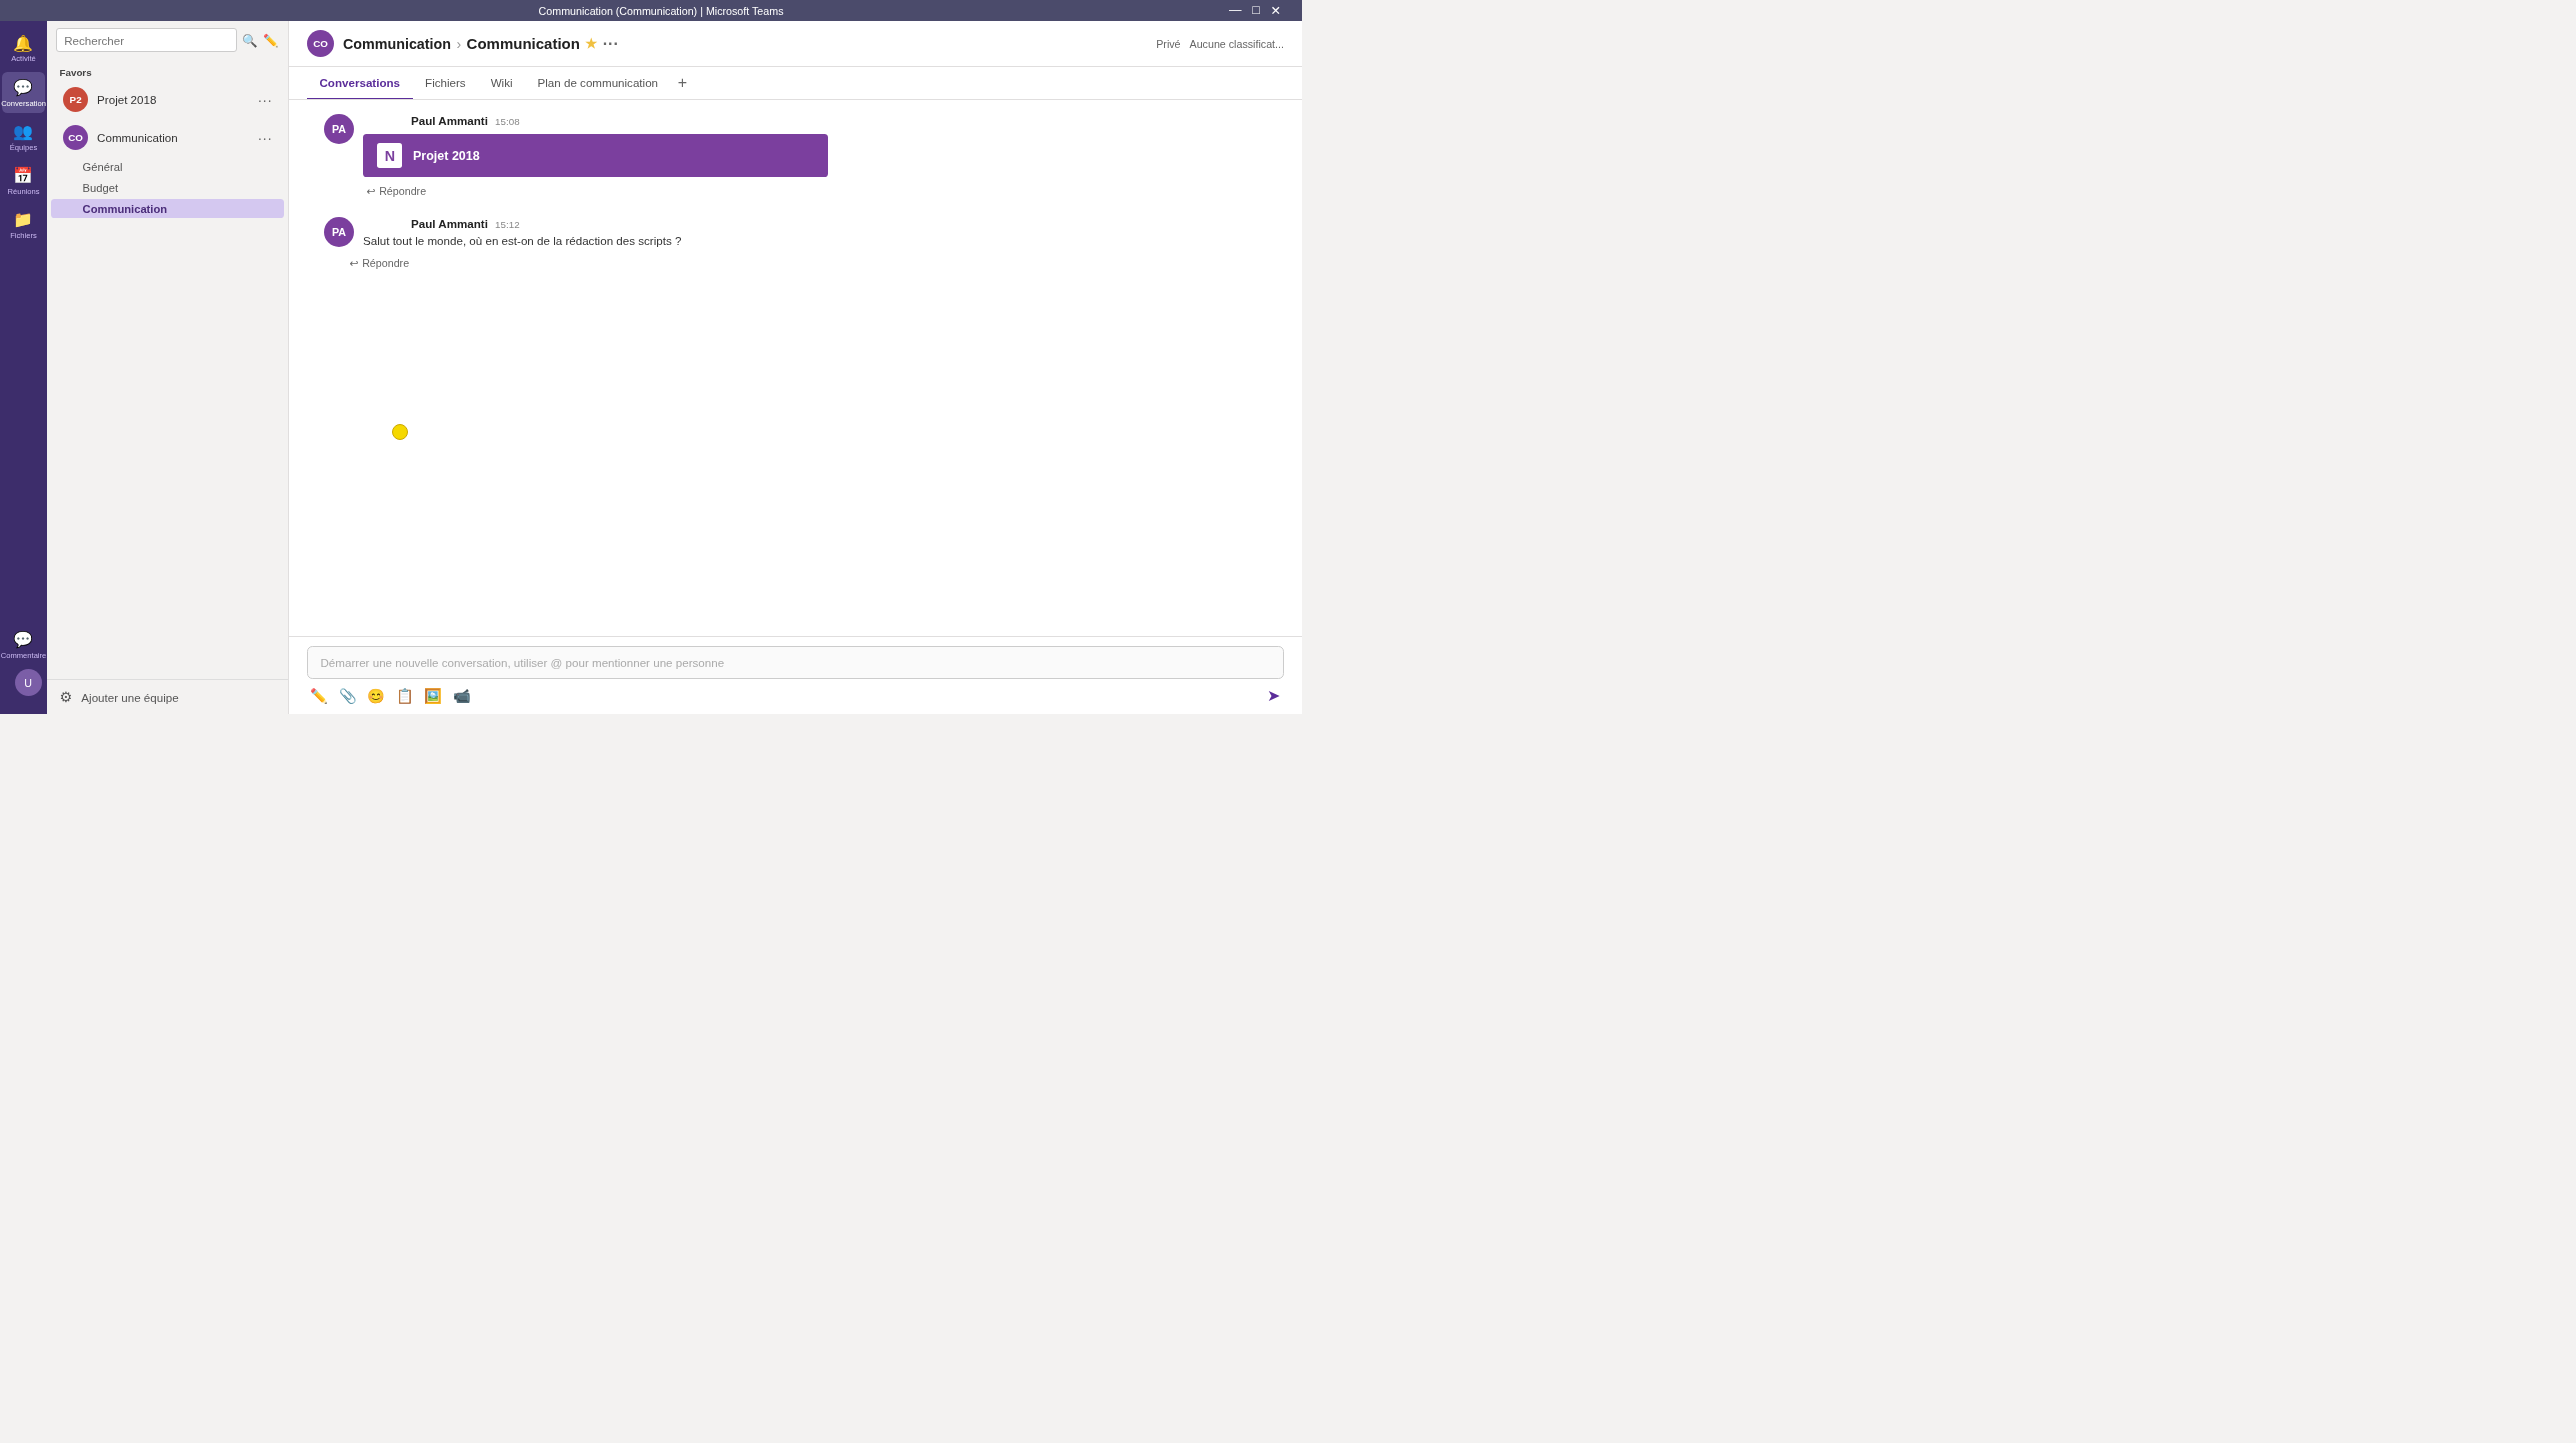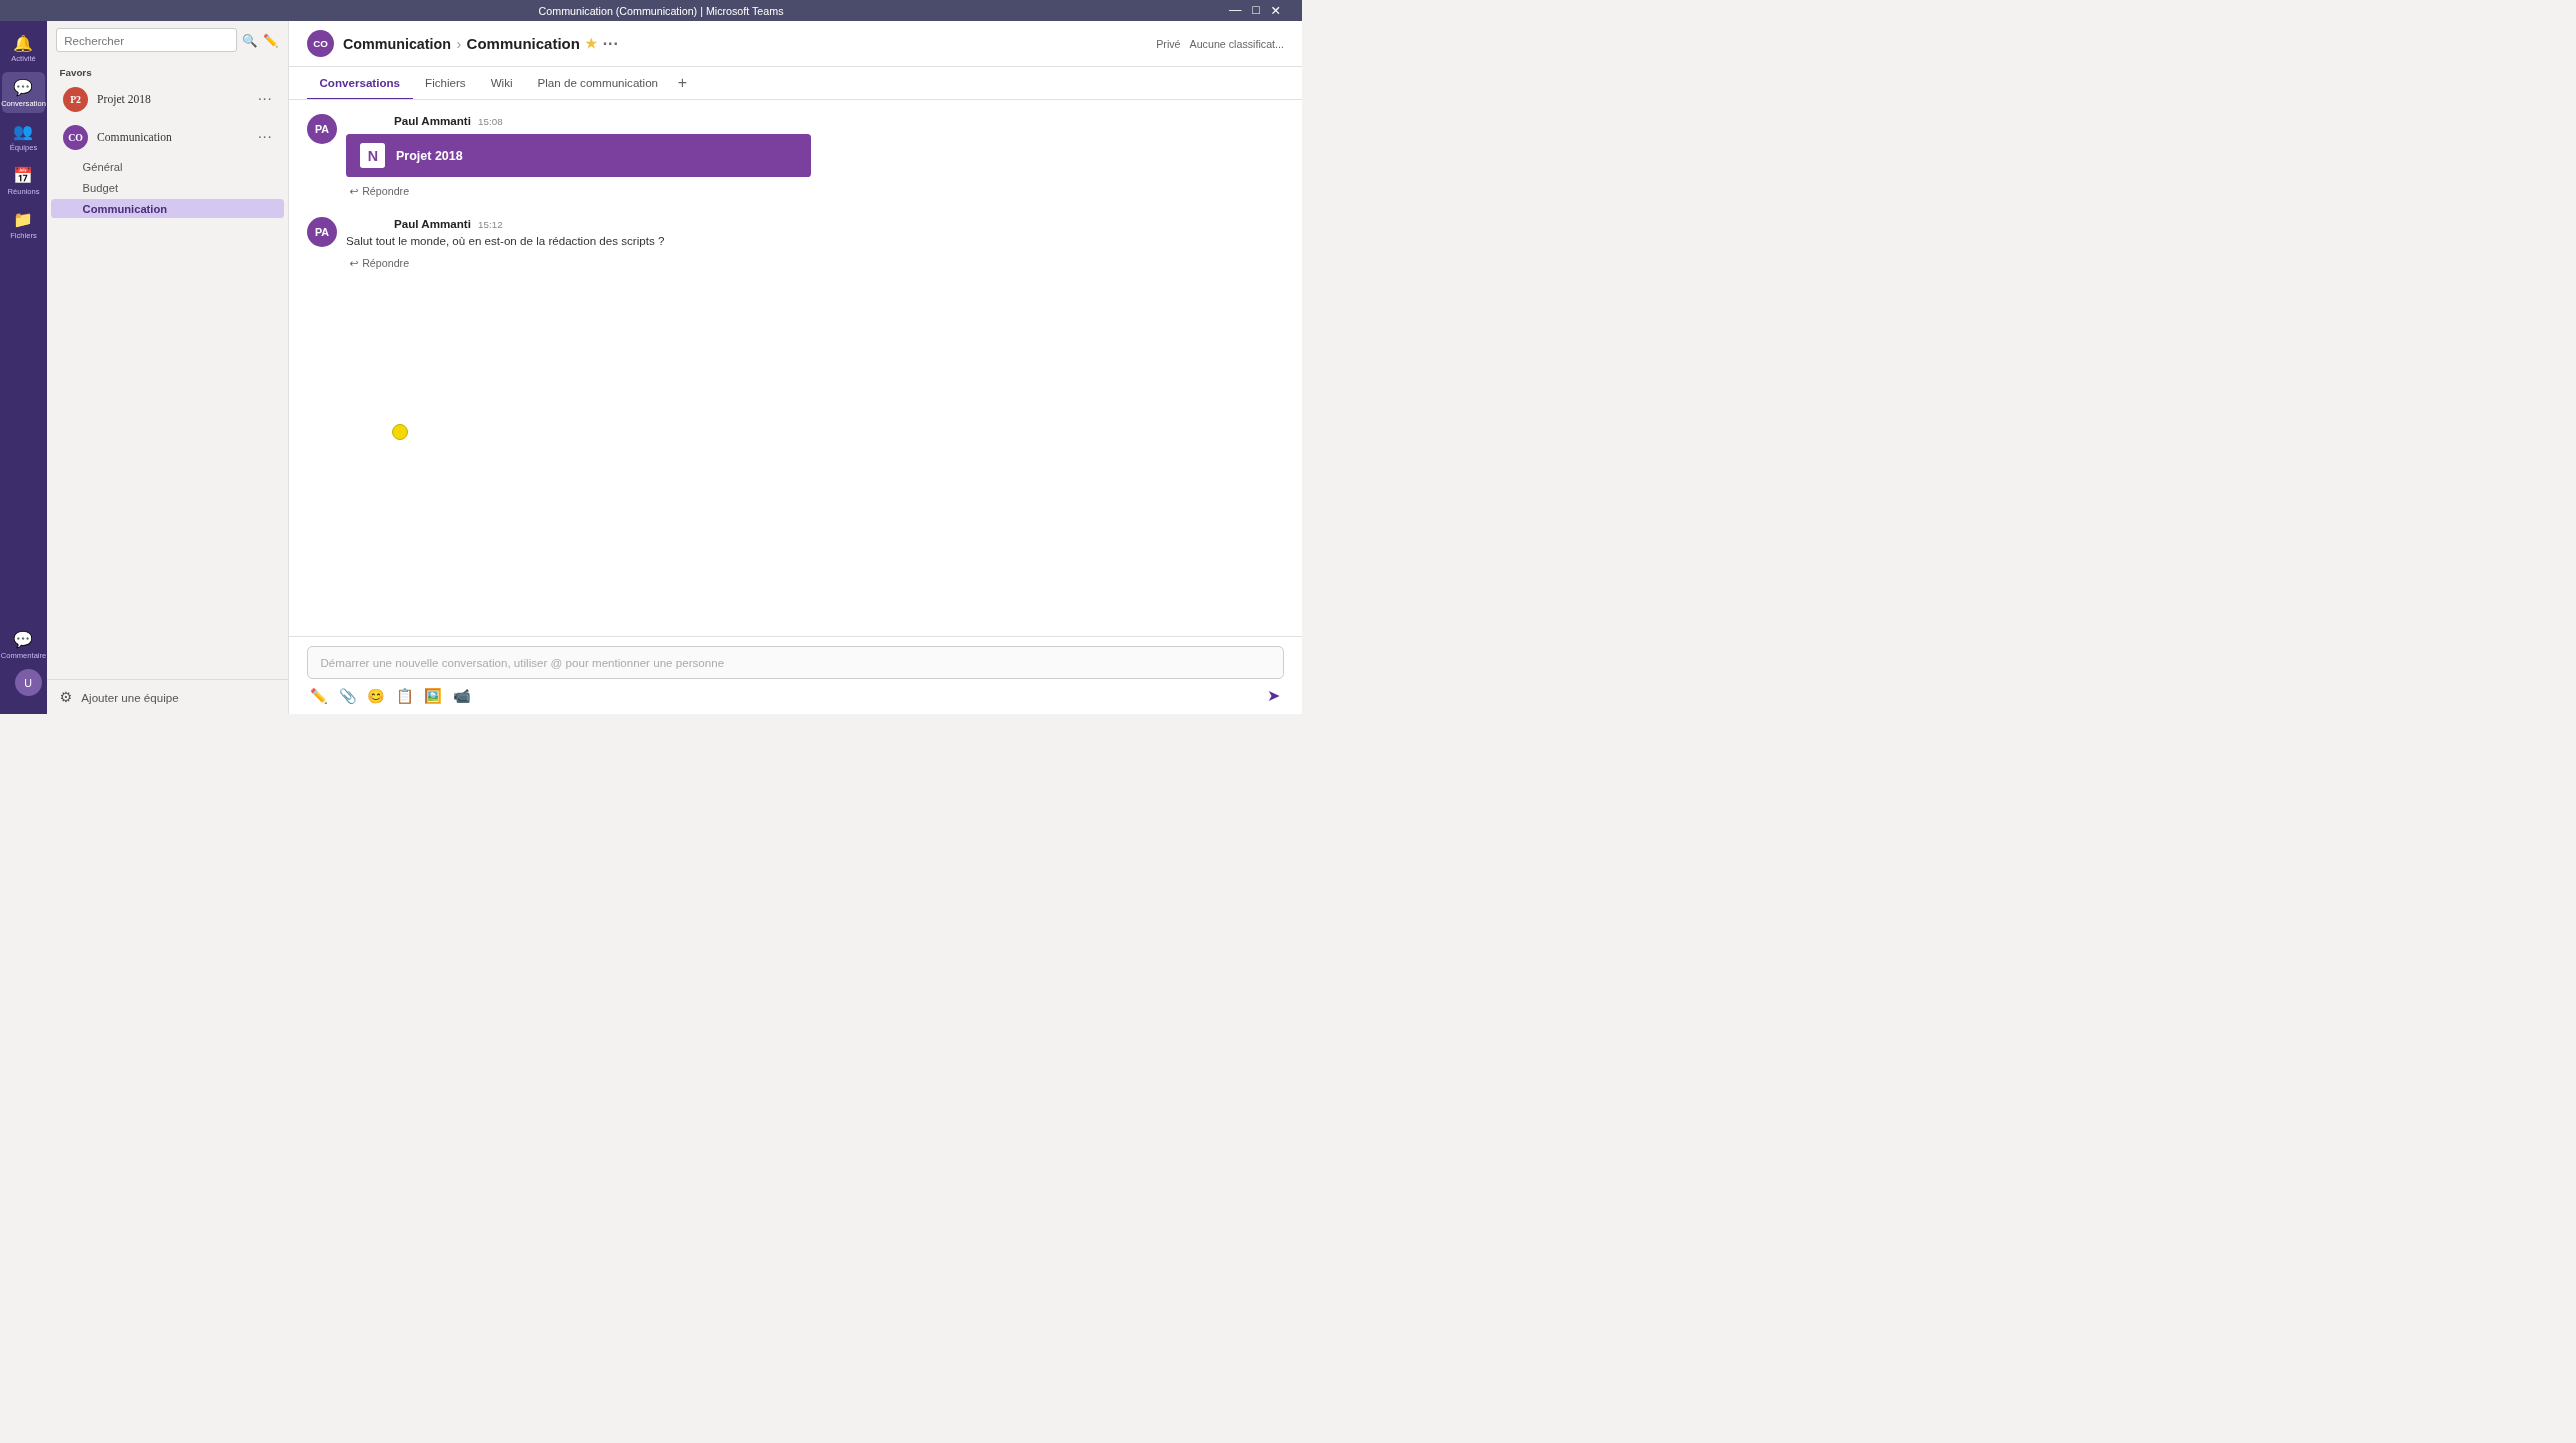"P2" .sidebar-item { font-family: Liberation Serif, serif -> none }
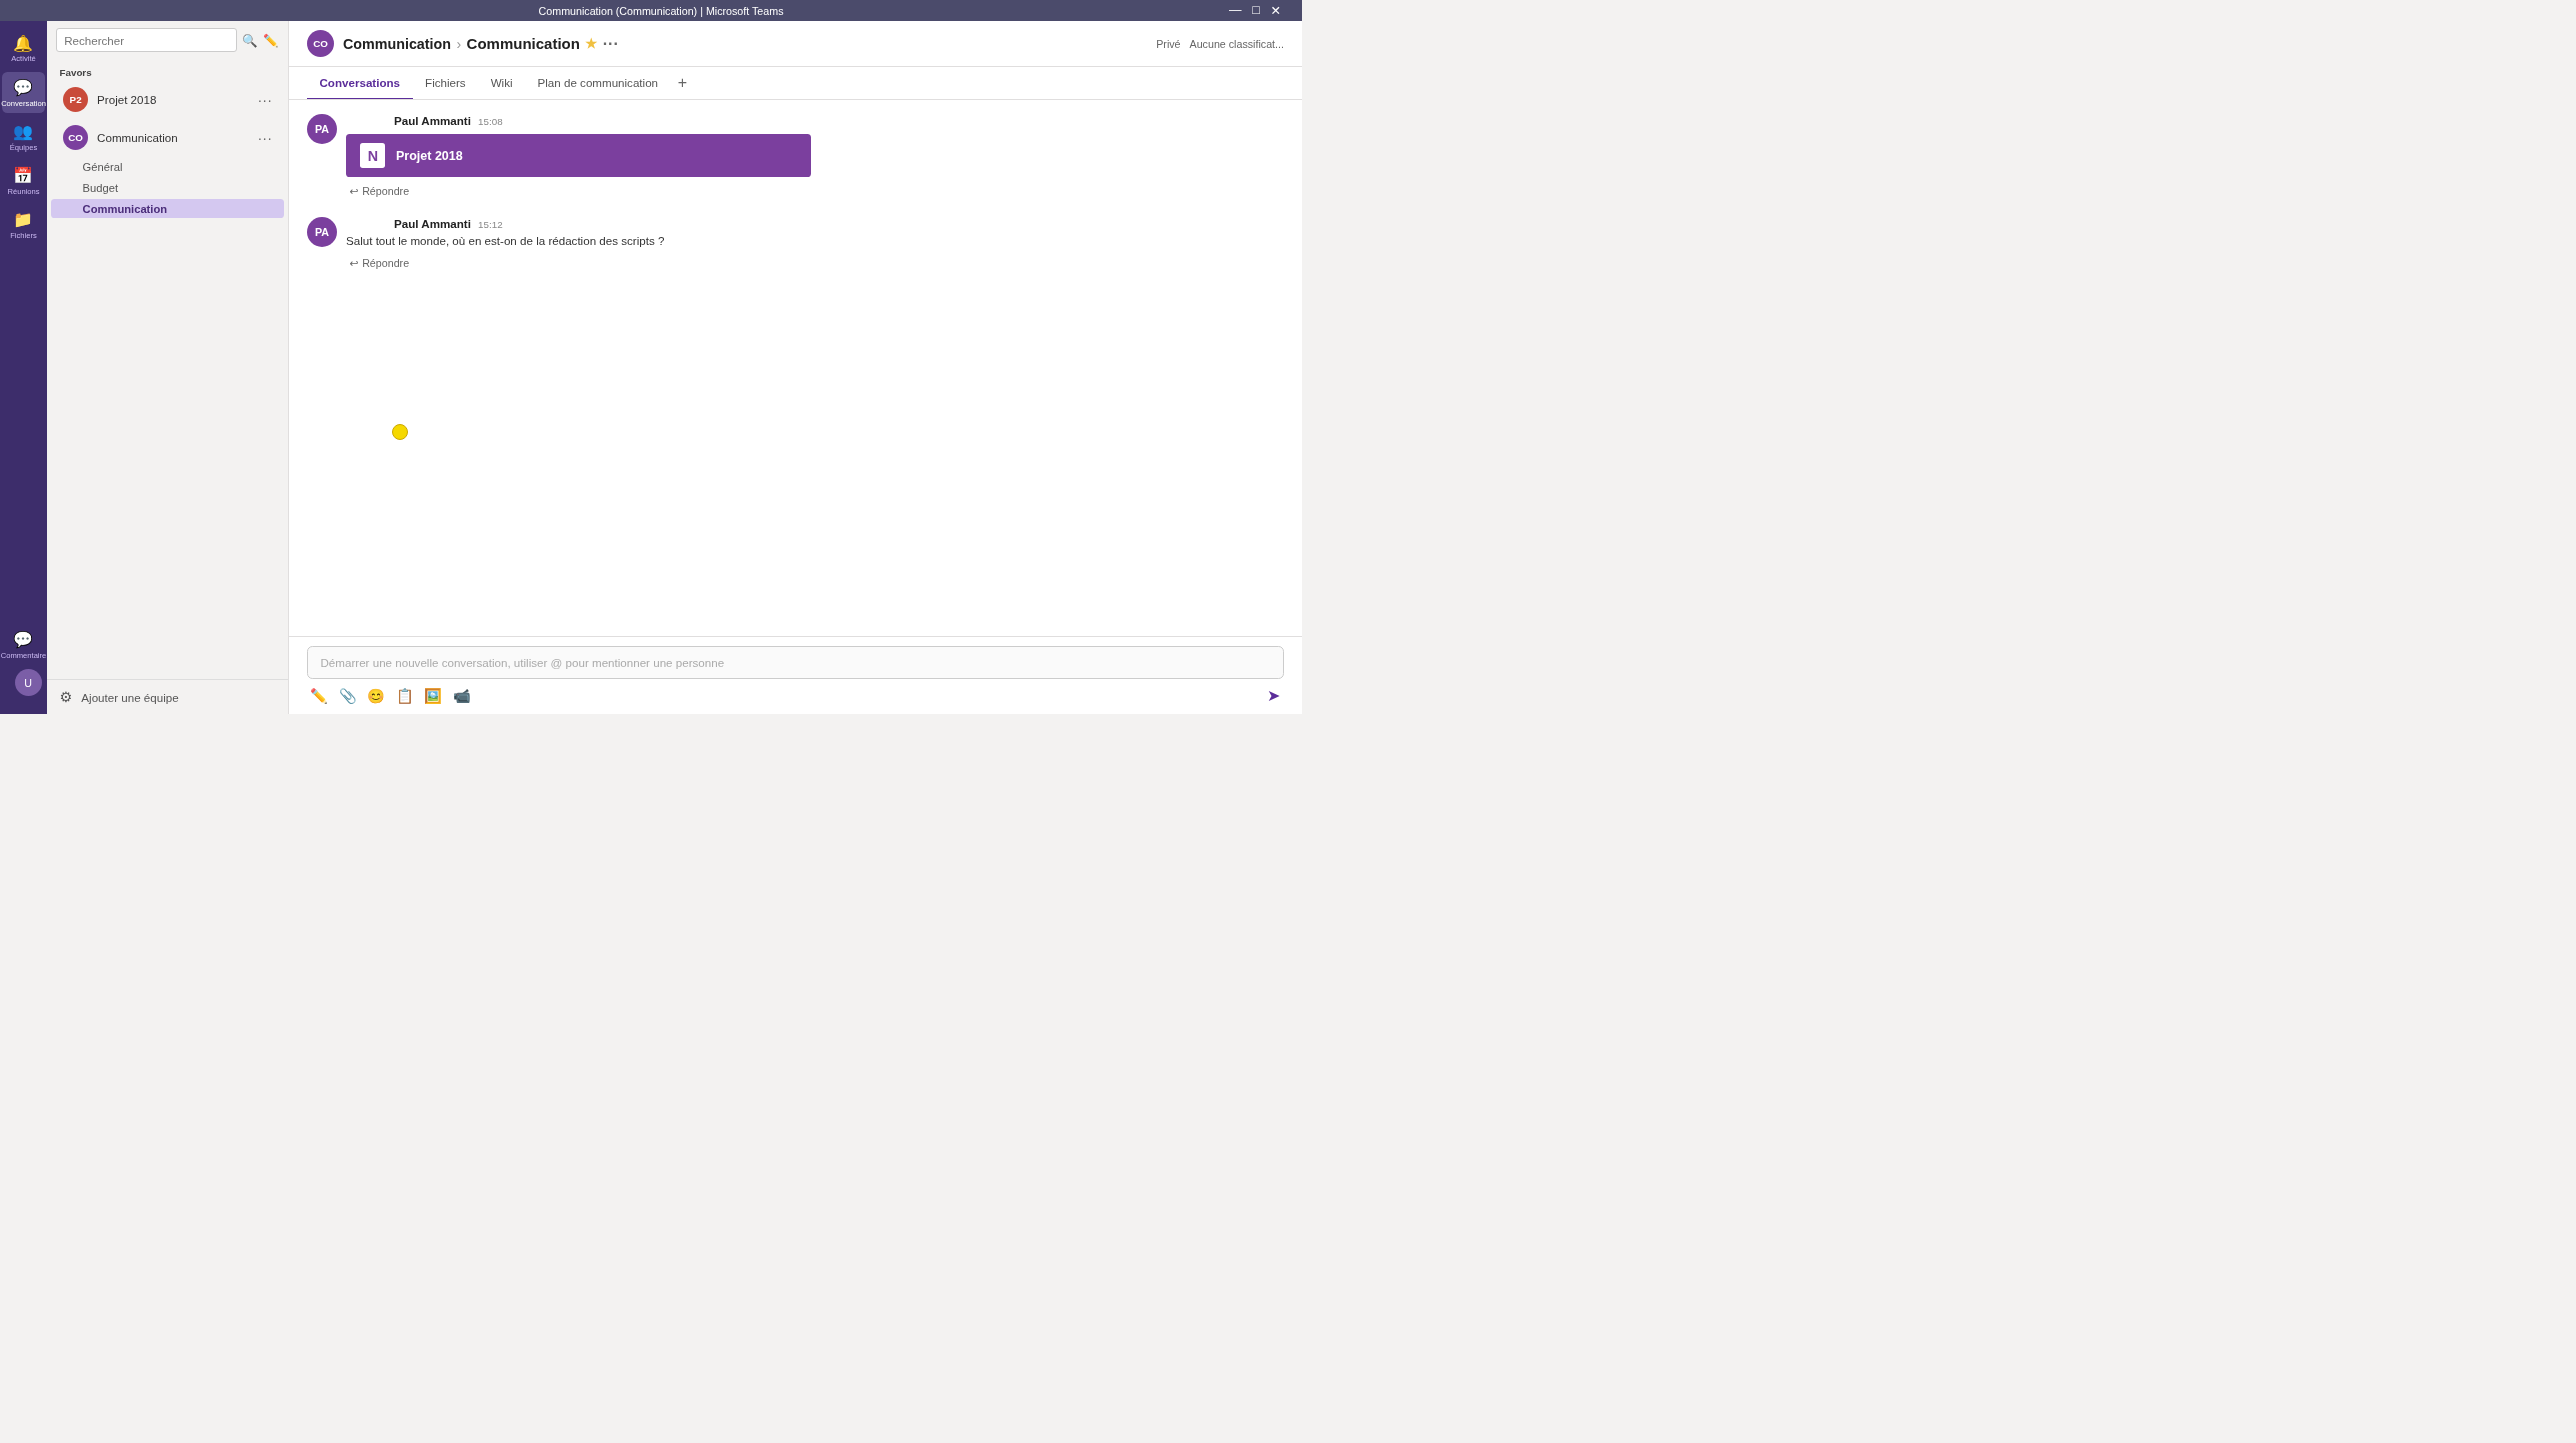"PA" .msg-avatar { margin-left: none -> 17px }
